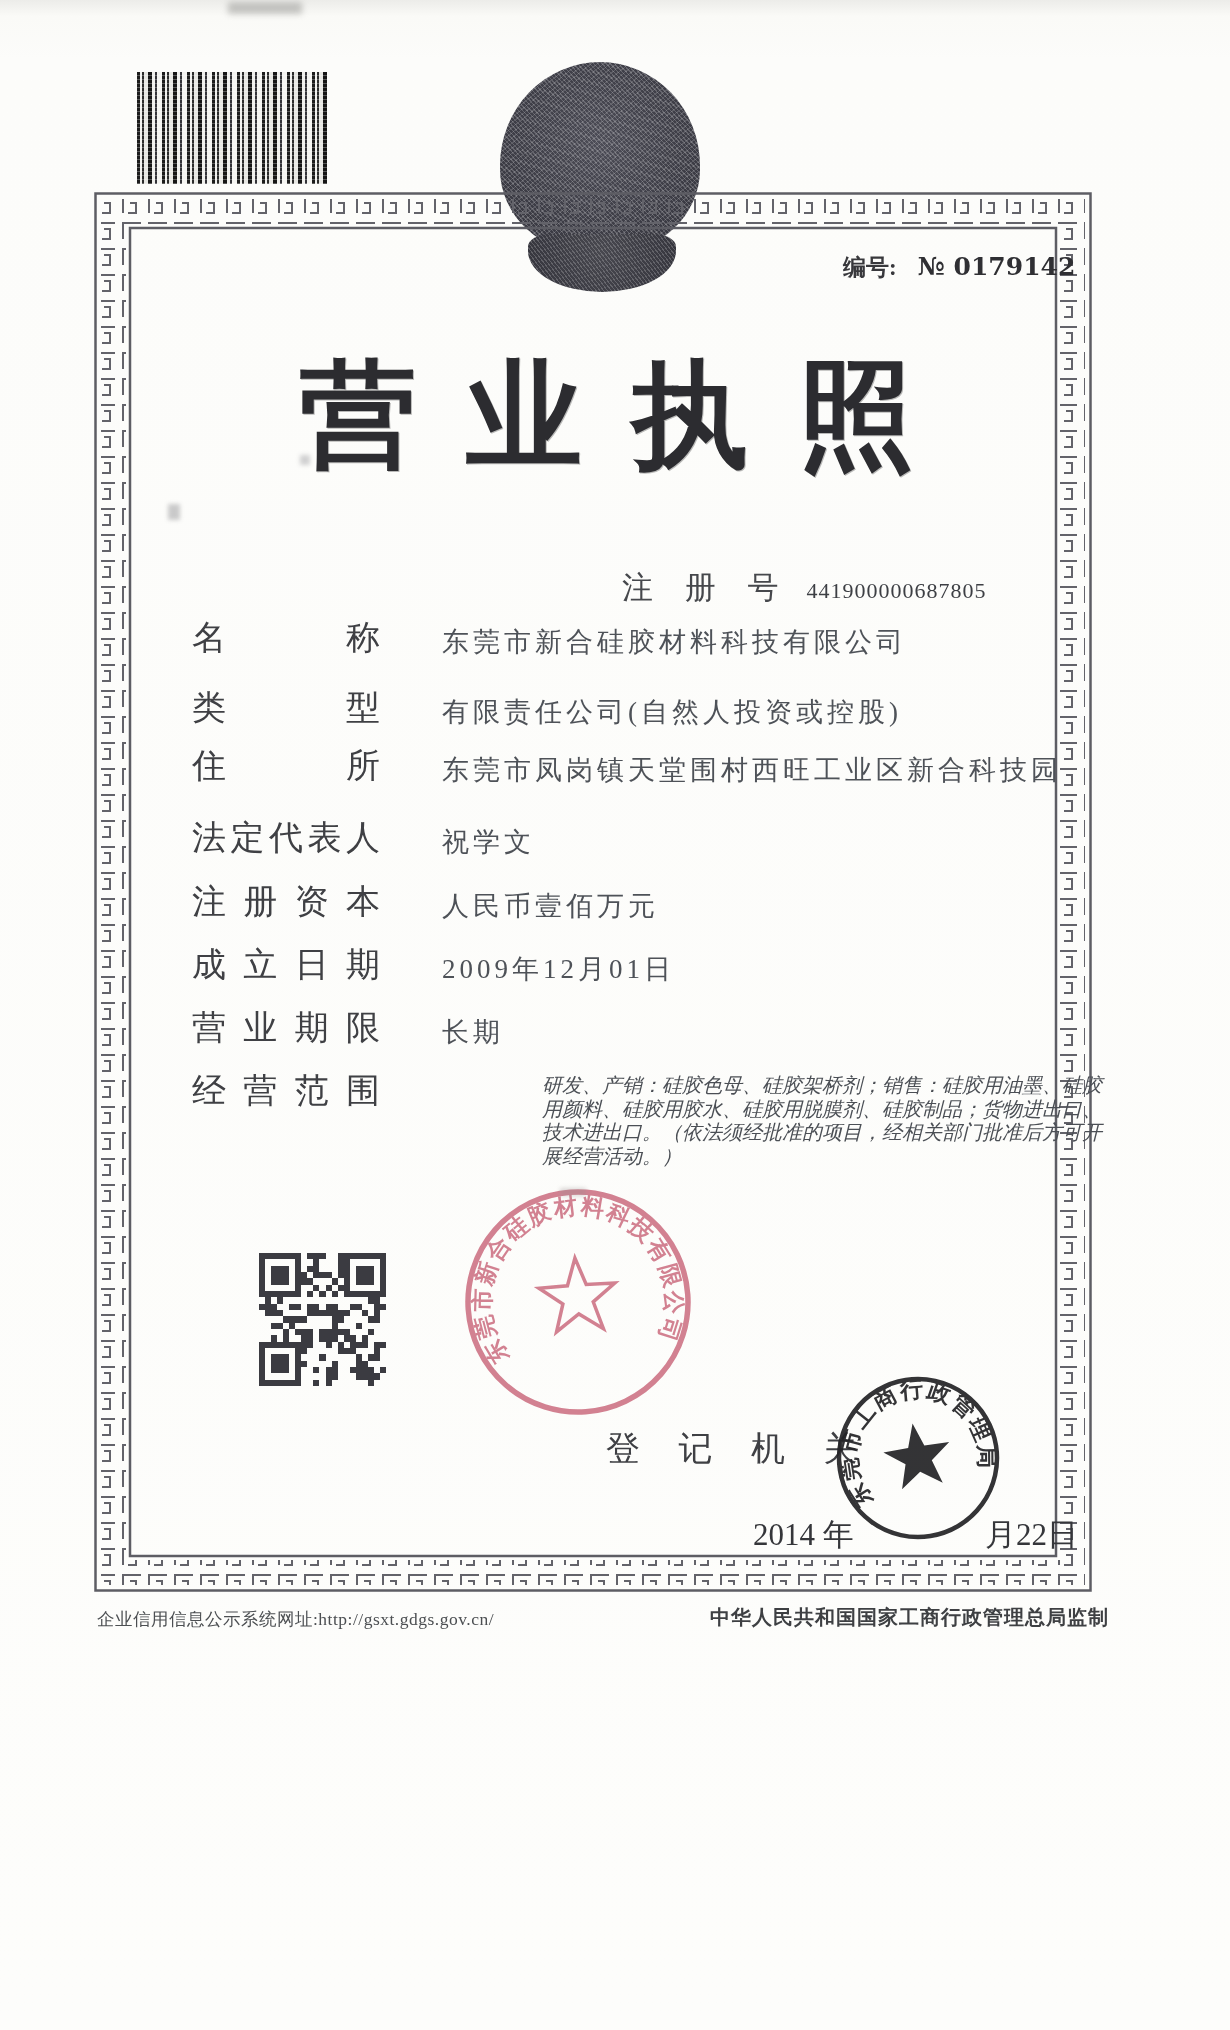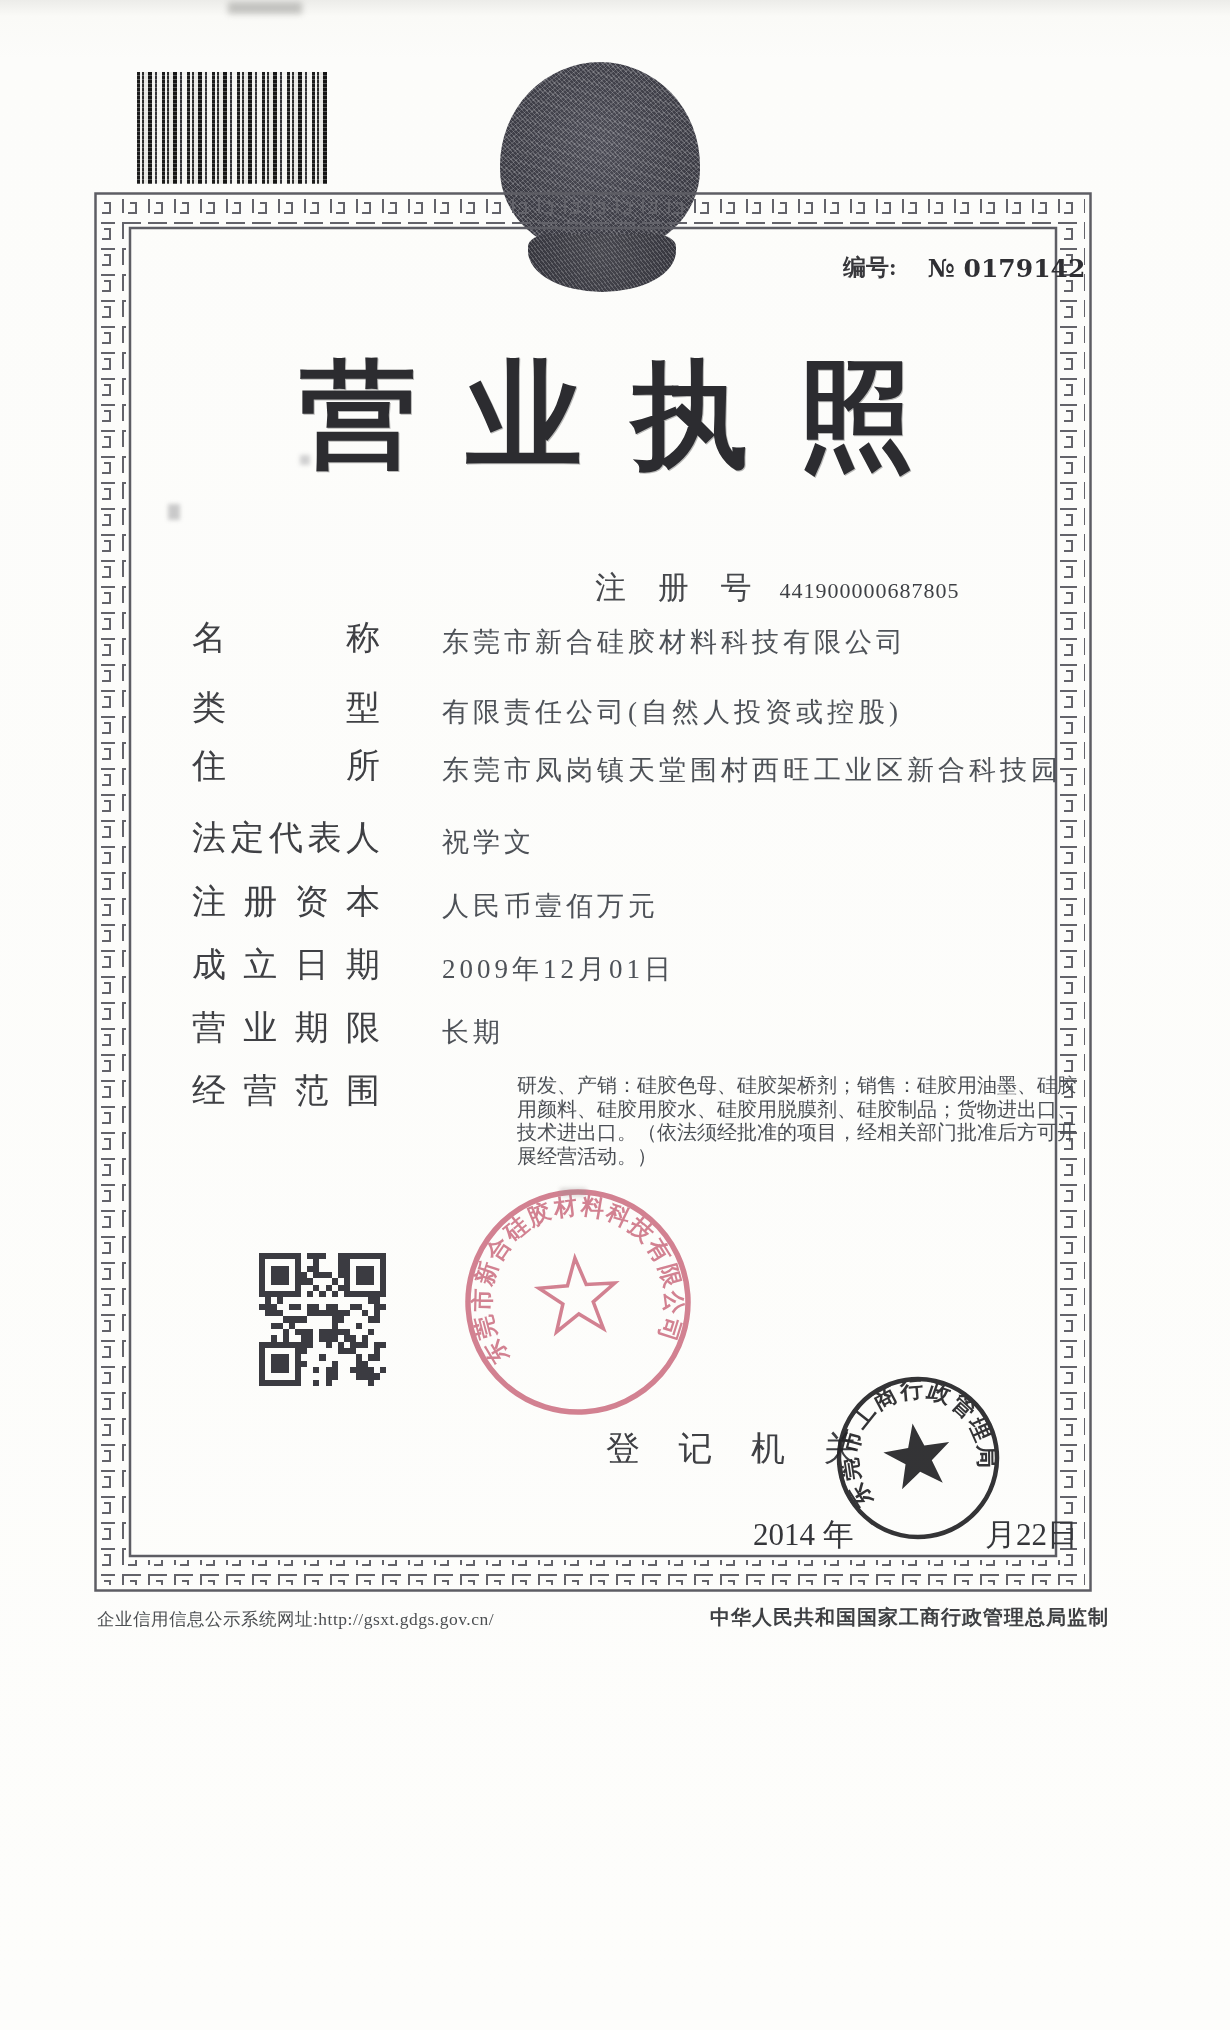"编号:" .serial { align-items: flex-end -> flex-start; gap: 19px -> 9px }
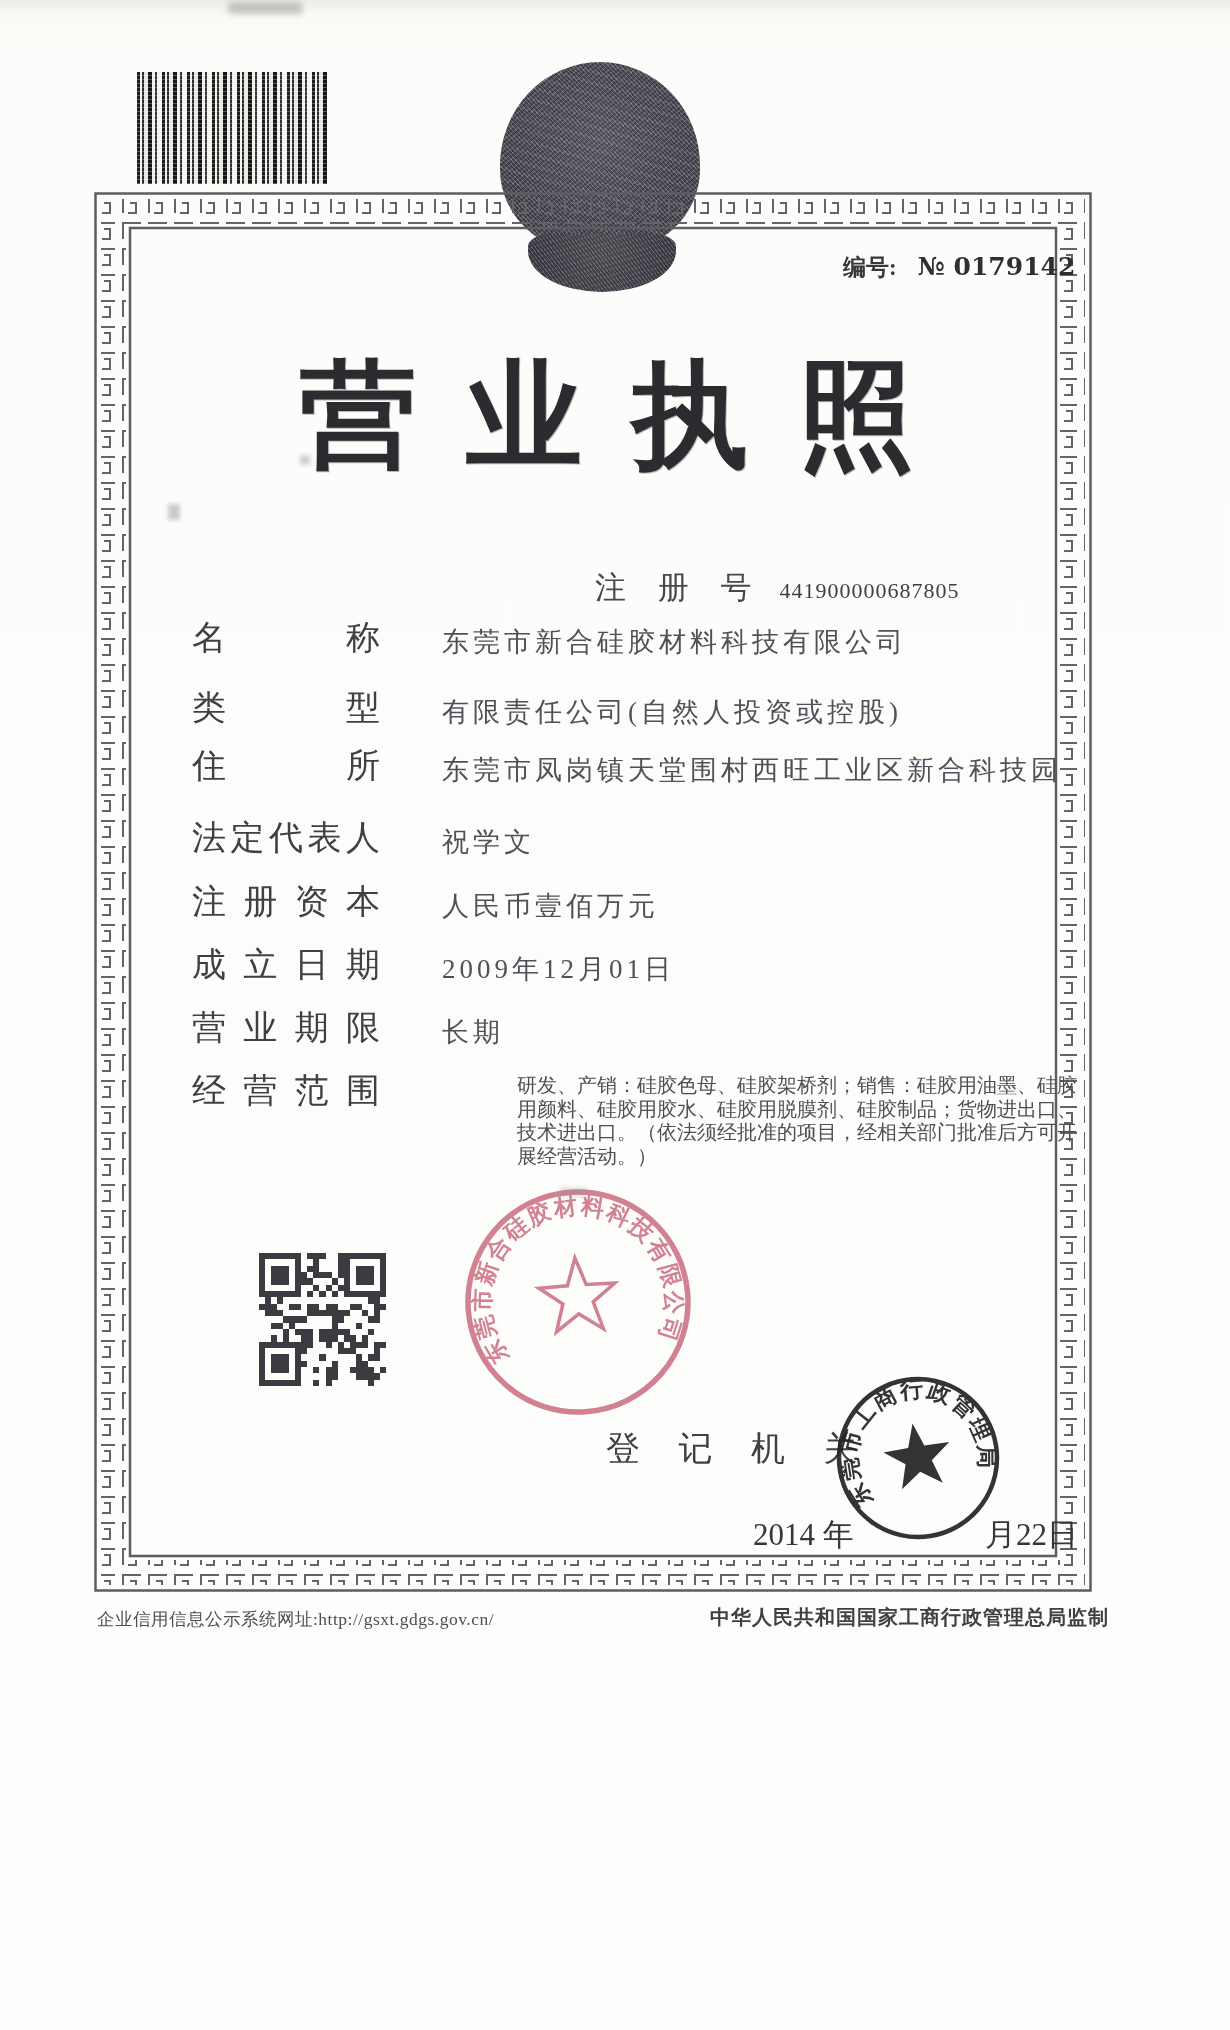"注 册 号" .regline { left: 595px -> 622px }
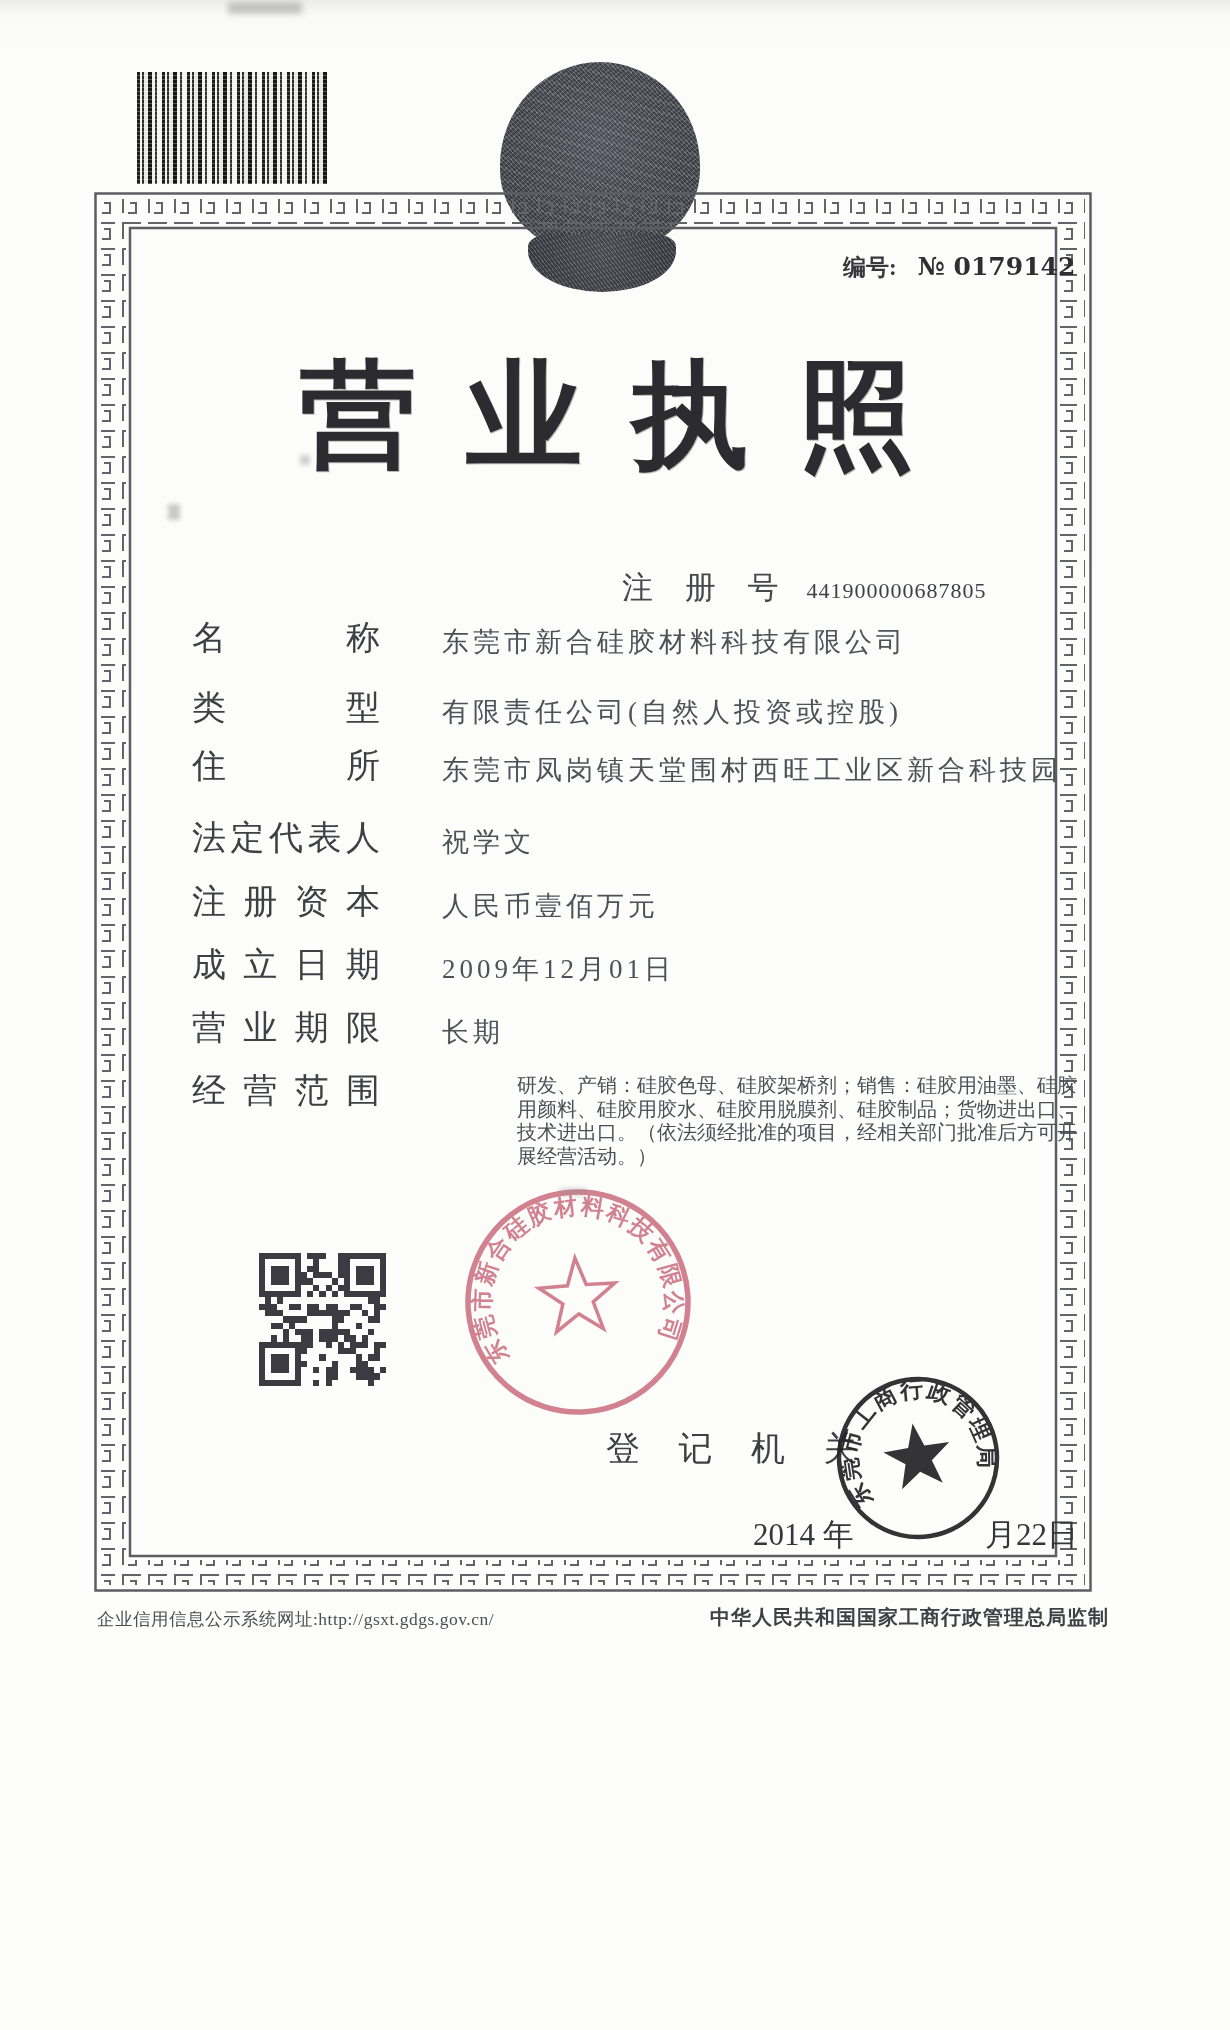"研发、产销：硅胶色母、硅胶架桥剂；销售：硅胶用油墨、硅胶用颜料、硅胶用胶水、硅胶" .row.scope .val { font-style: none -> italic; margin-left: 89px -> 114px }
